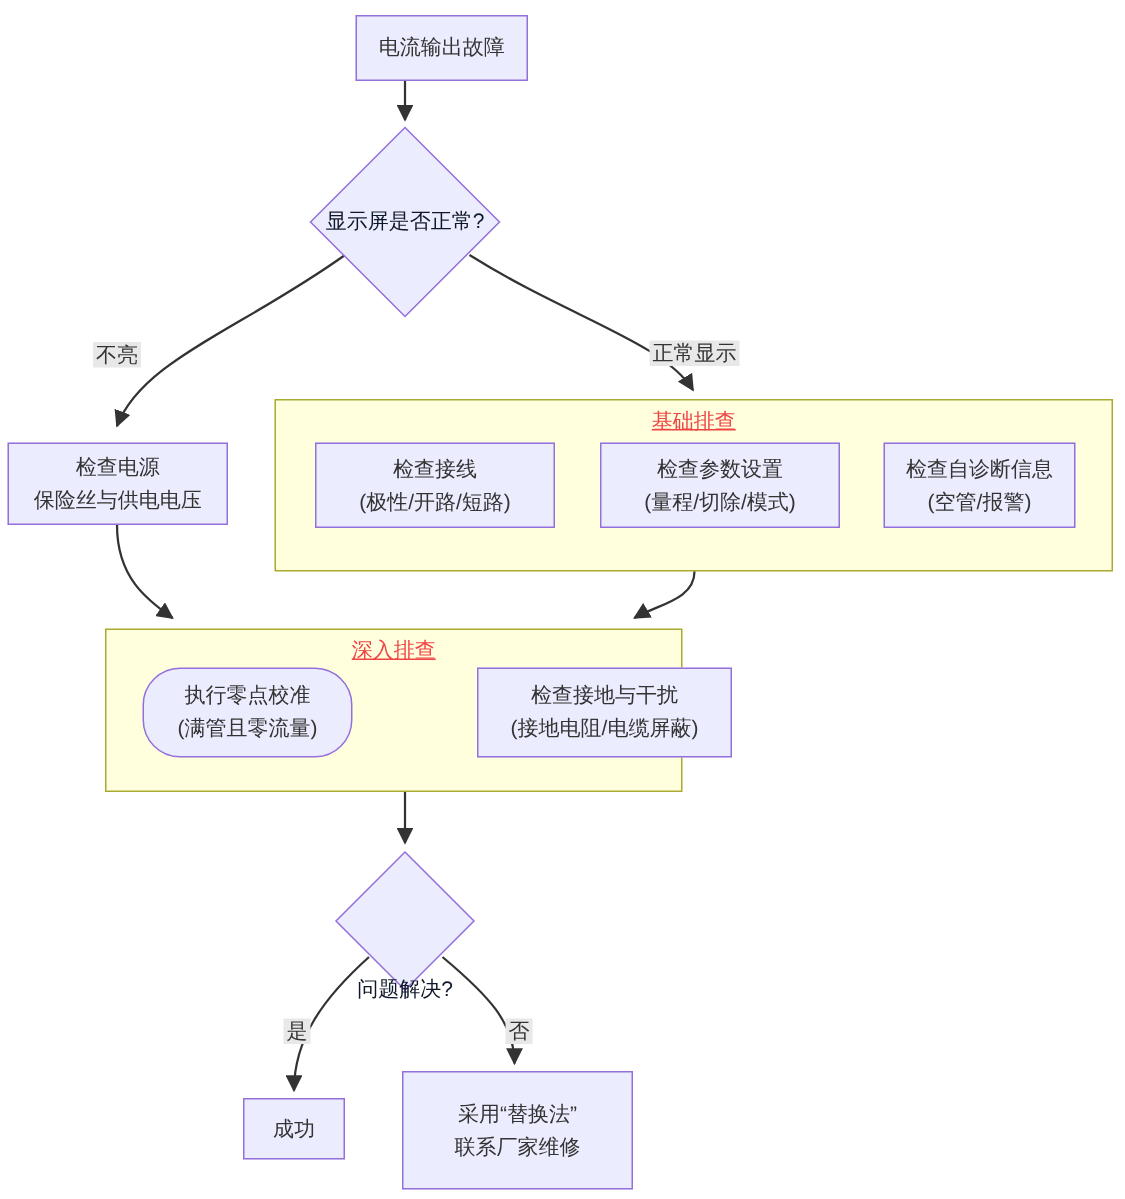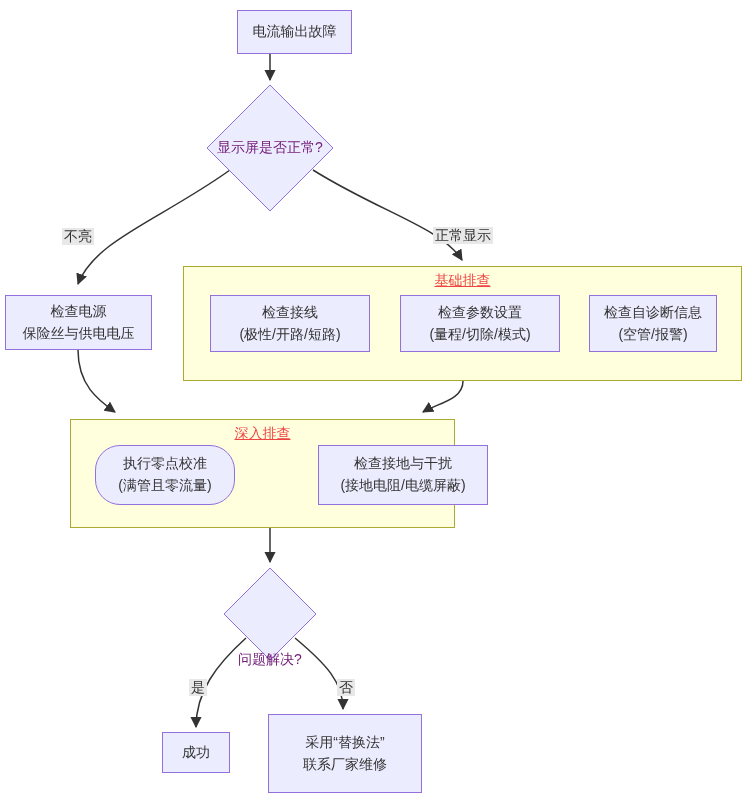"显示屏是否正常?" .diamond-label { color: #701a75 -> #0f172a }
